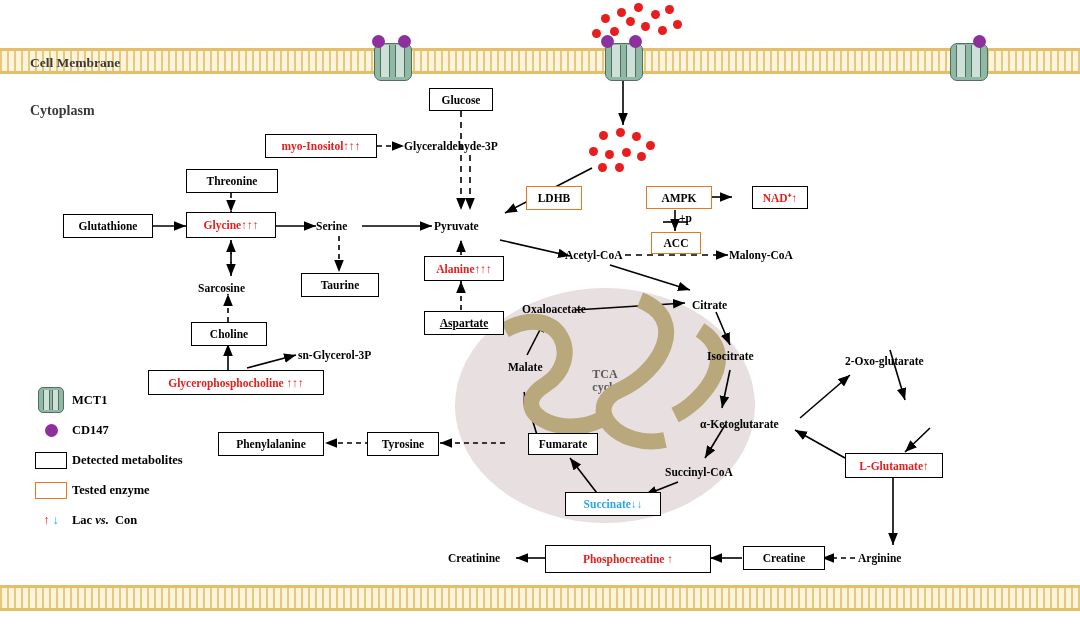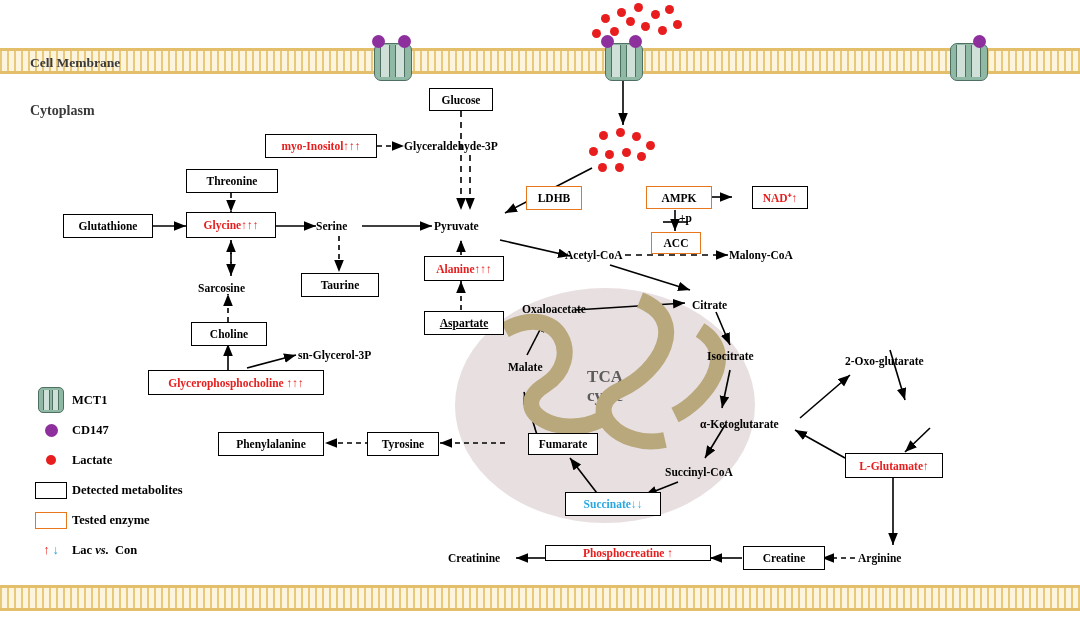"TCA" .tcaTitle { font-size: 17px -> 12px }
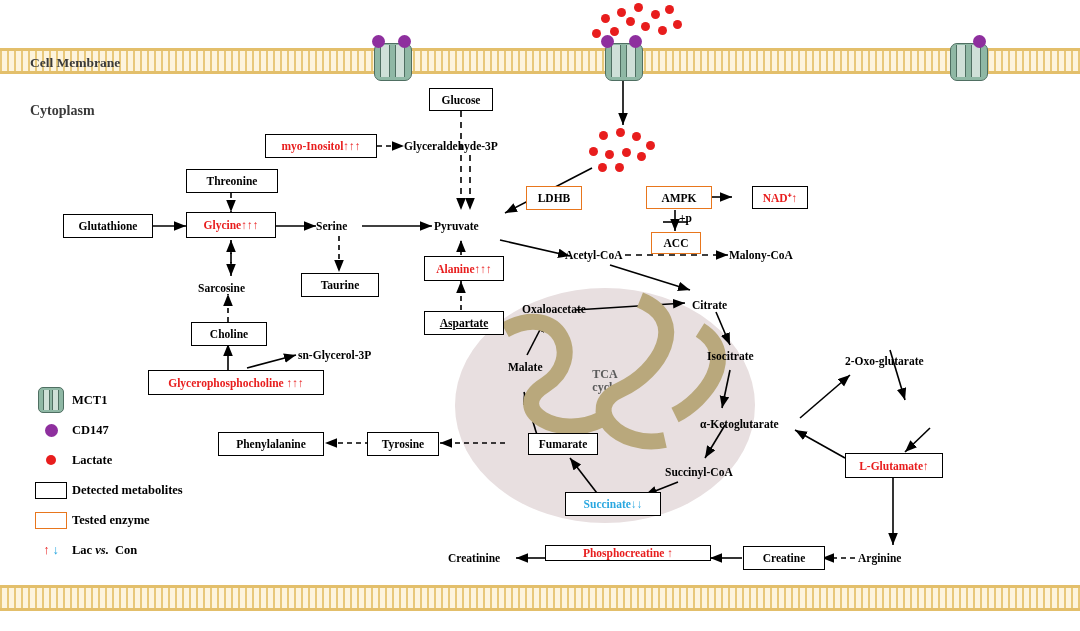"Lactate" div.row { html: <div> <div> <div></div> </div> <div>Lactate</div> </div> -> none }
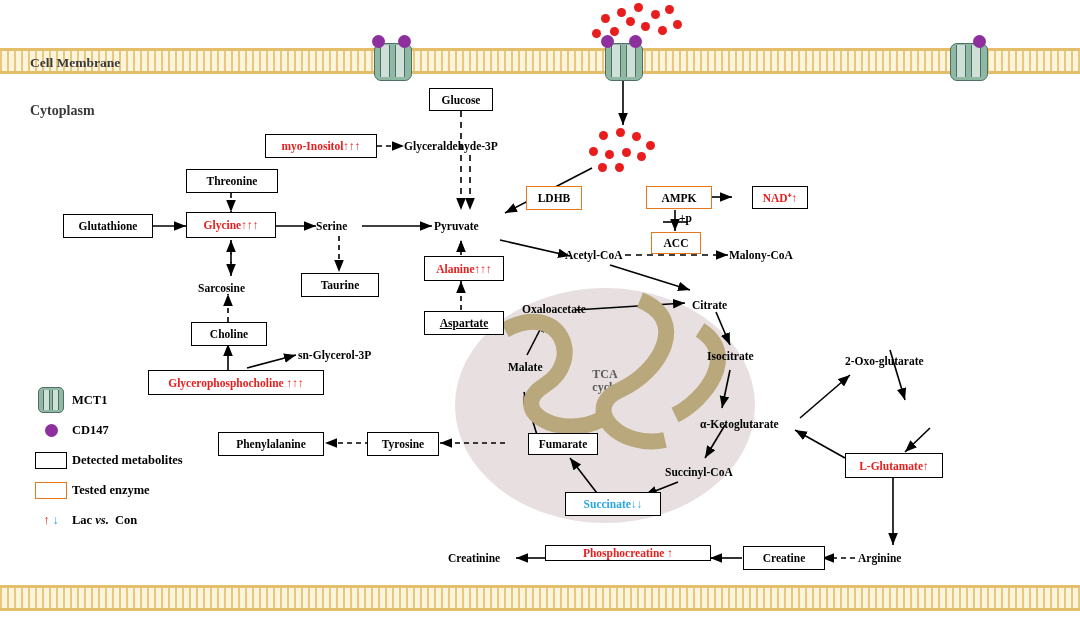"Phosphocreatine ↑" div.box { height: 16px -> 28px }
